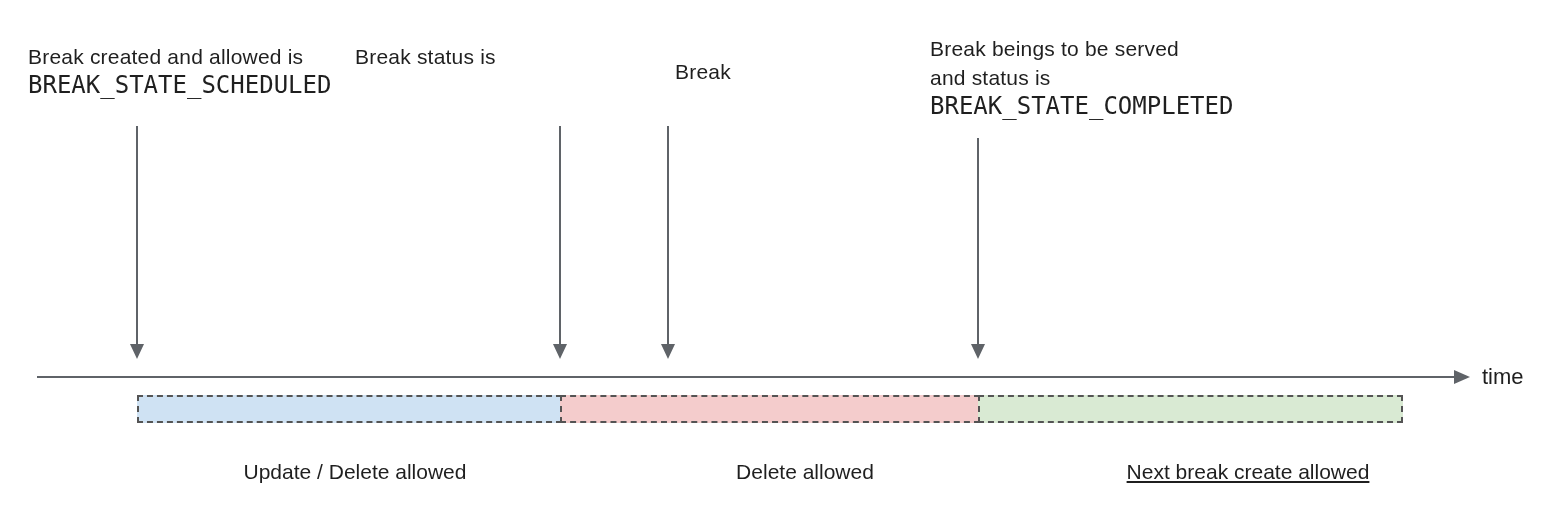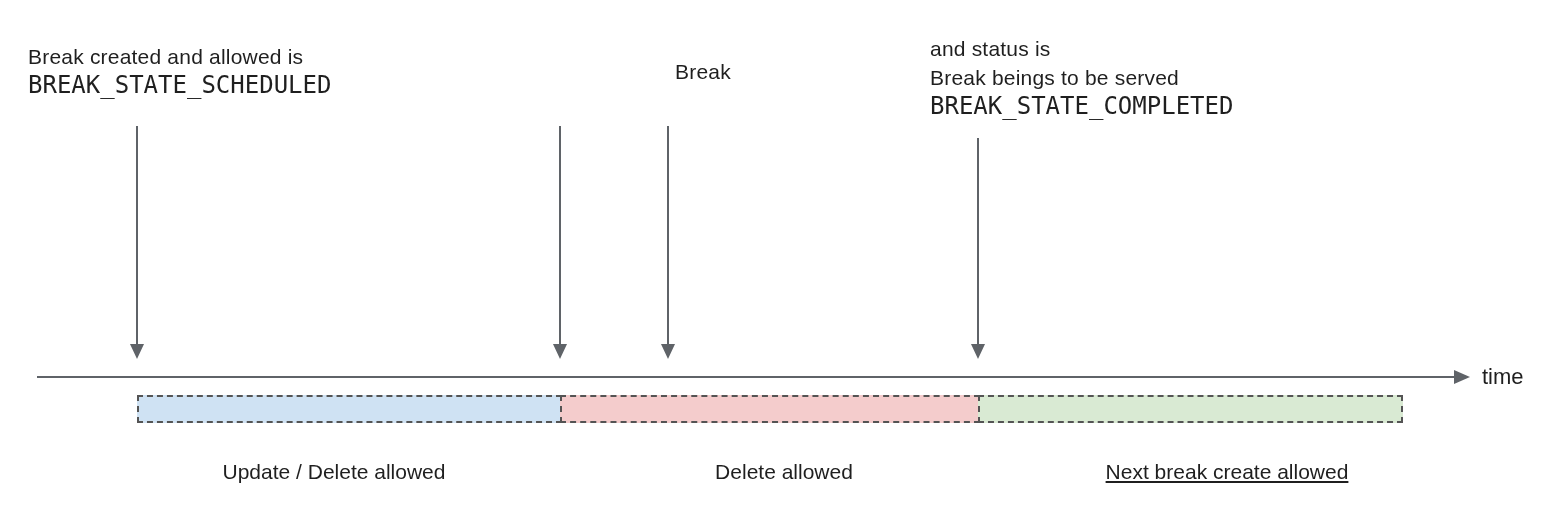"Break status is" div { html: none -> <div>Break status is</div> }
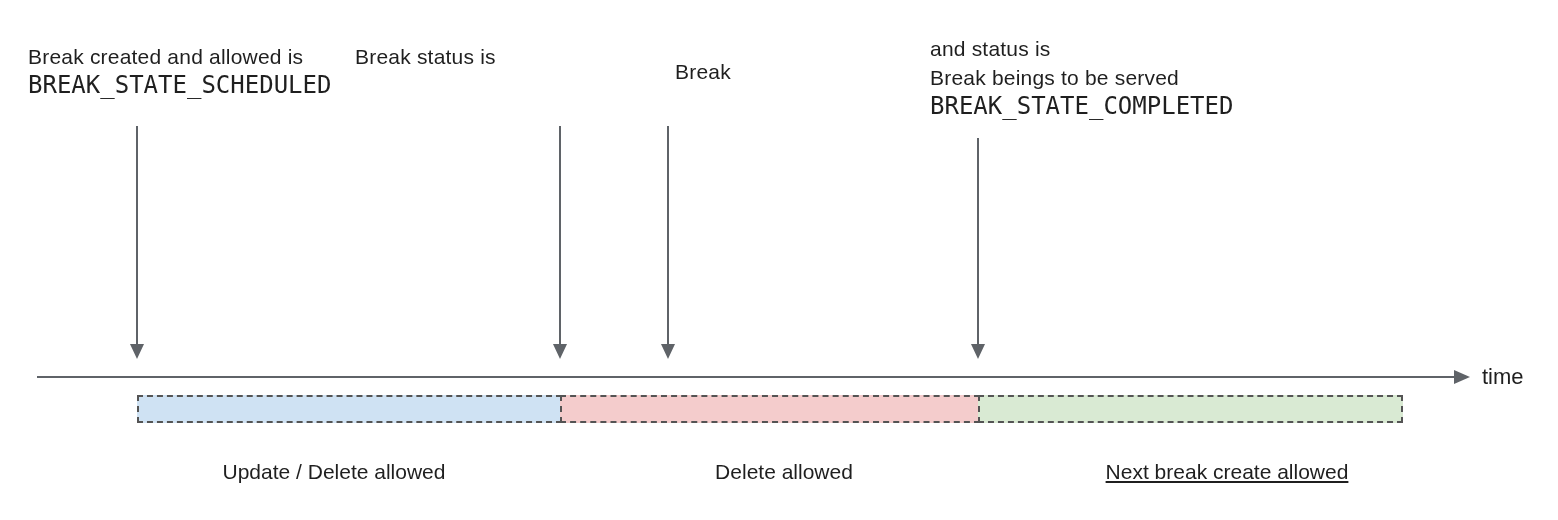"and status is" div { order: before "Break beings to be served" -> after "Break beings to be served" }
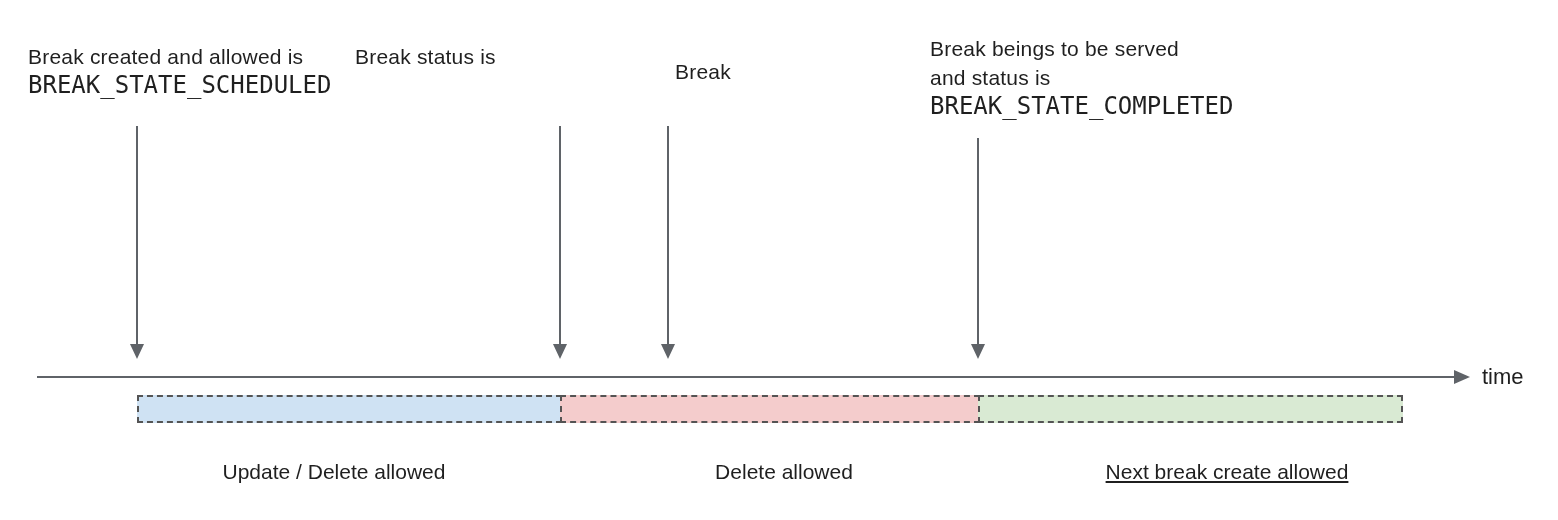"Update / Delete allowed" .segment-label { margin-left: none -> 21px }
